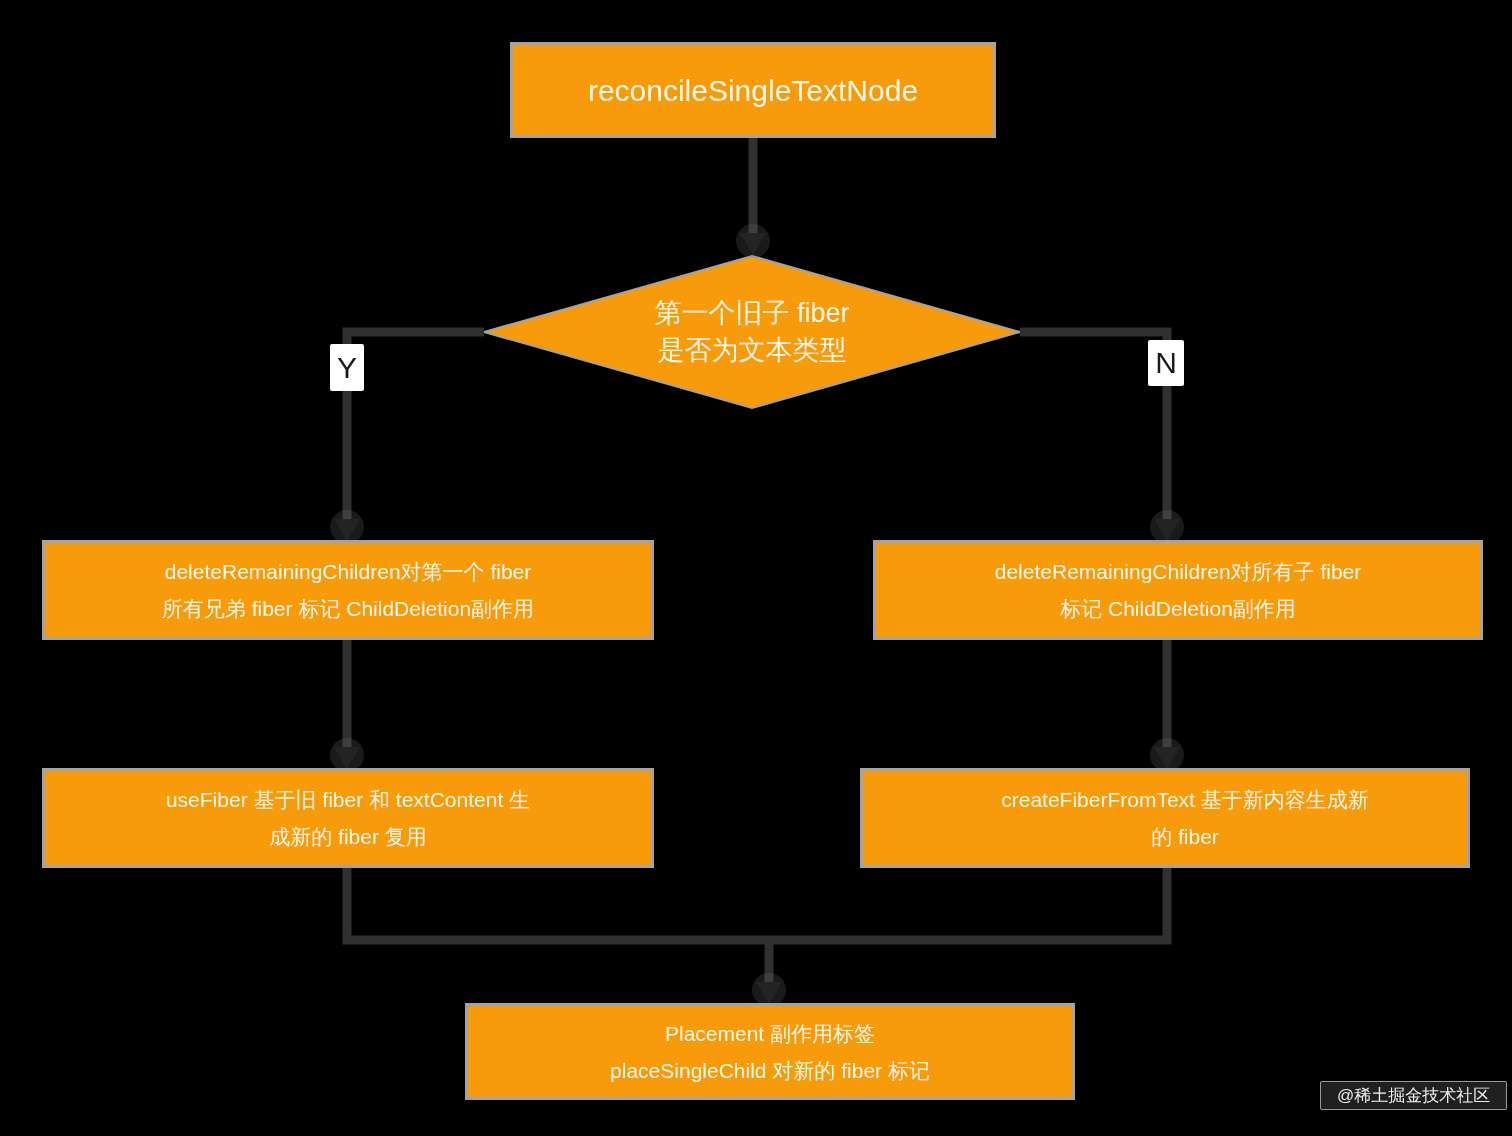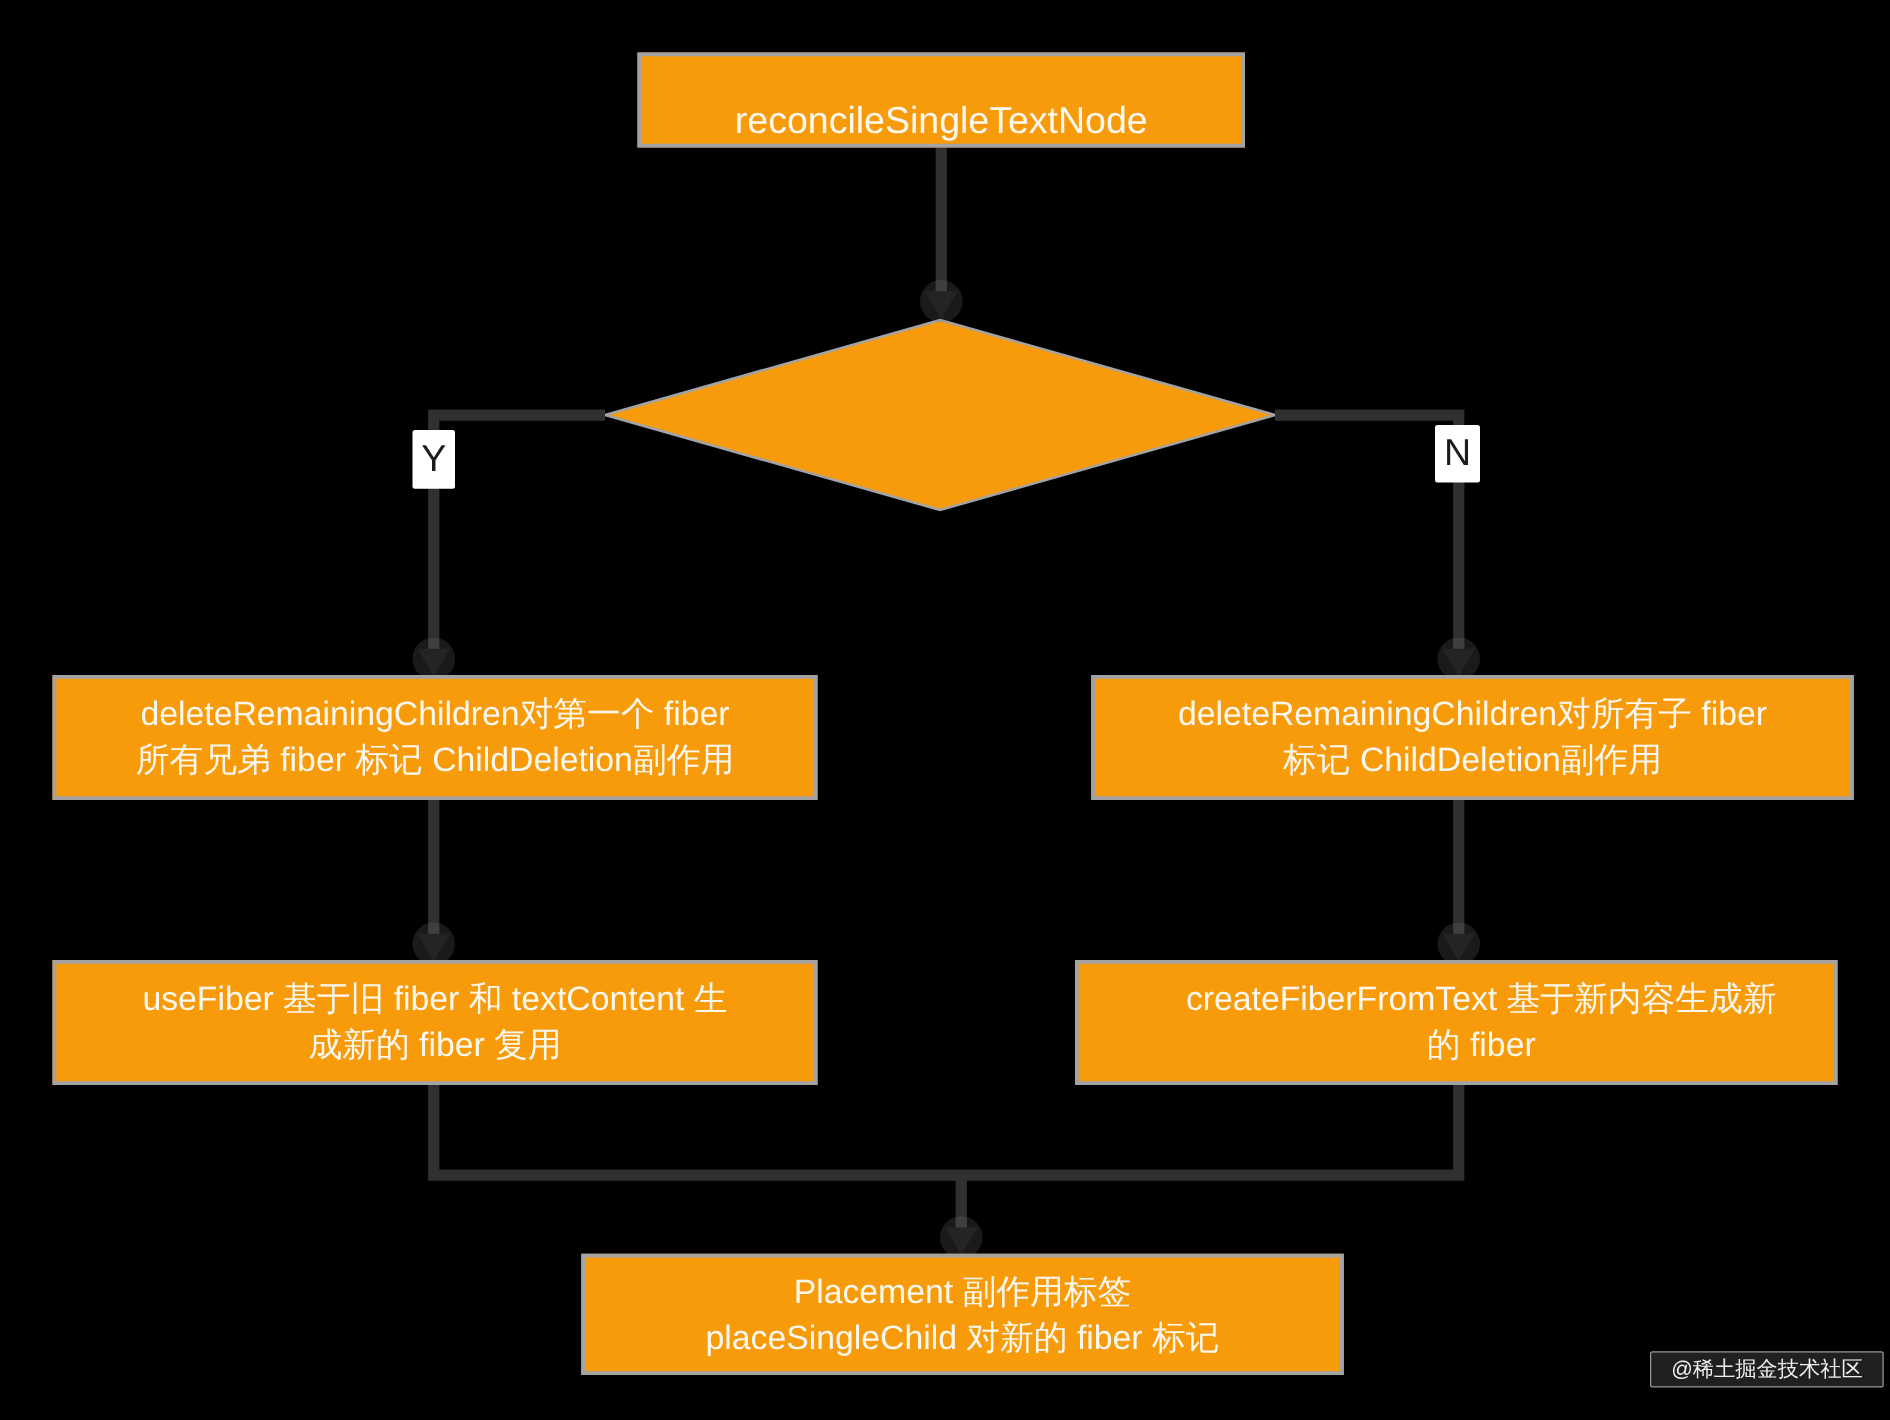"reconcileSingleTextNode" div.node { height: 76px -> 96px; justify-content: flex-end -> none }
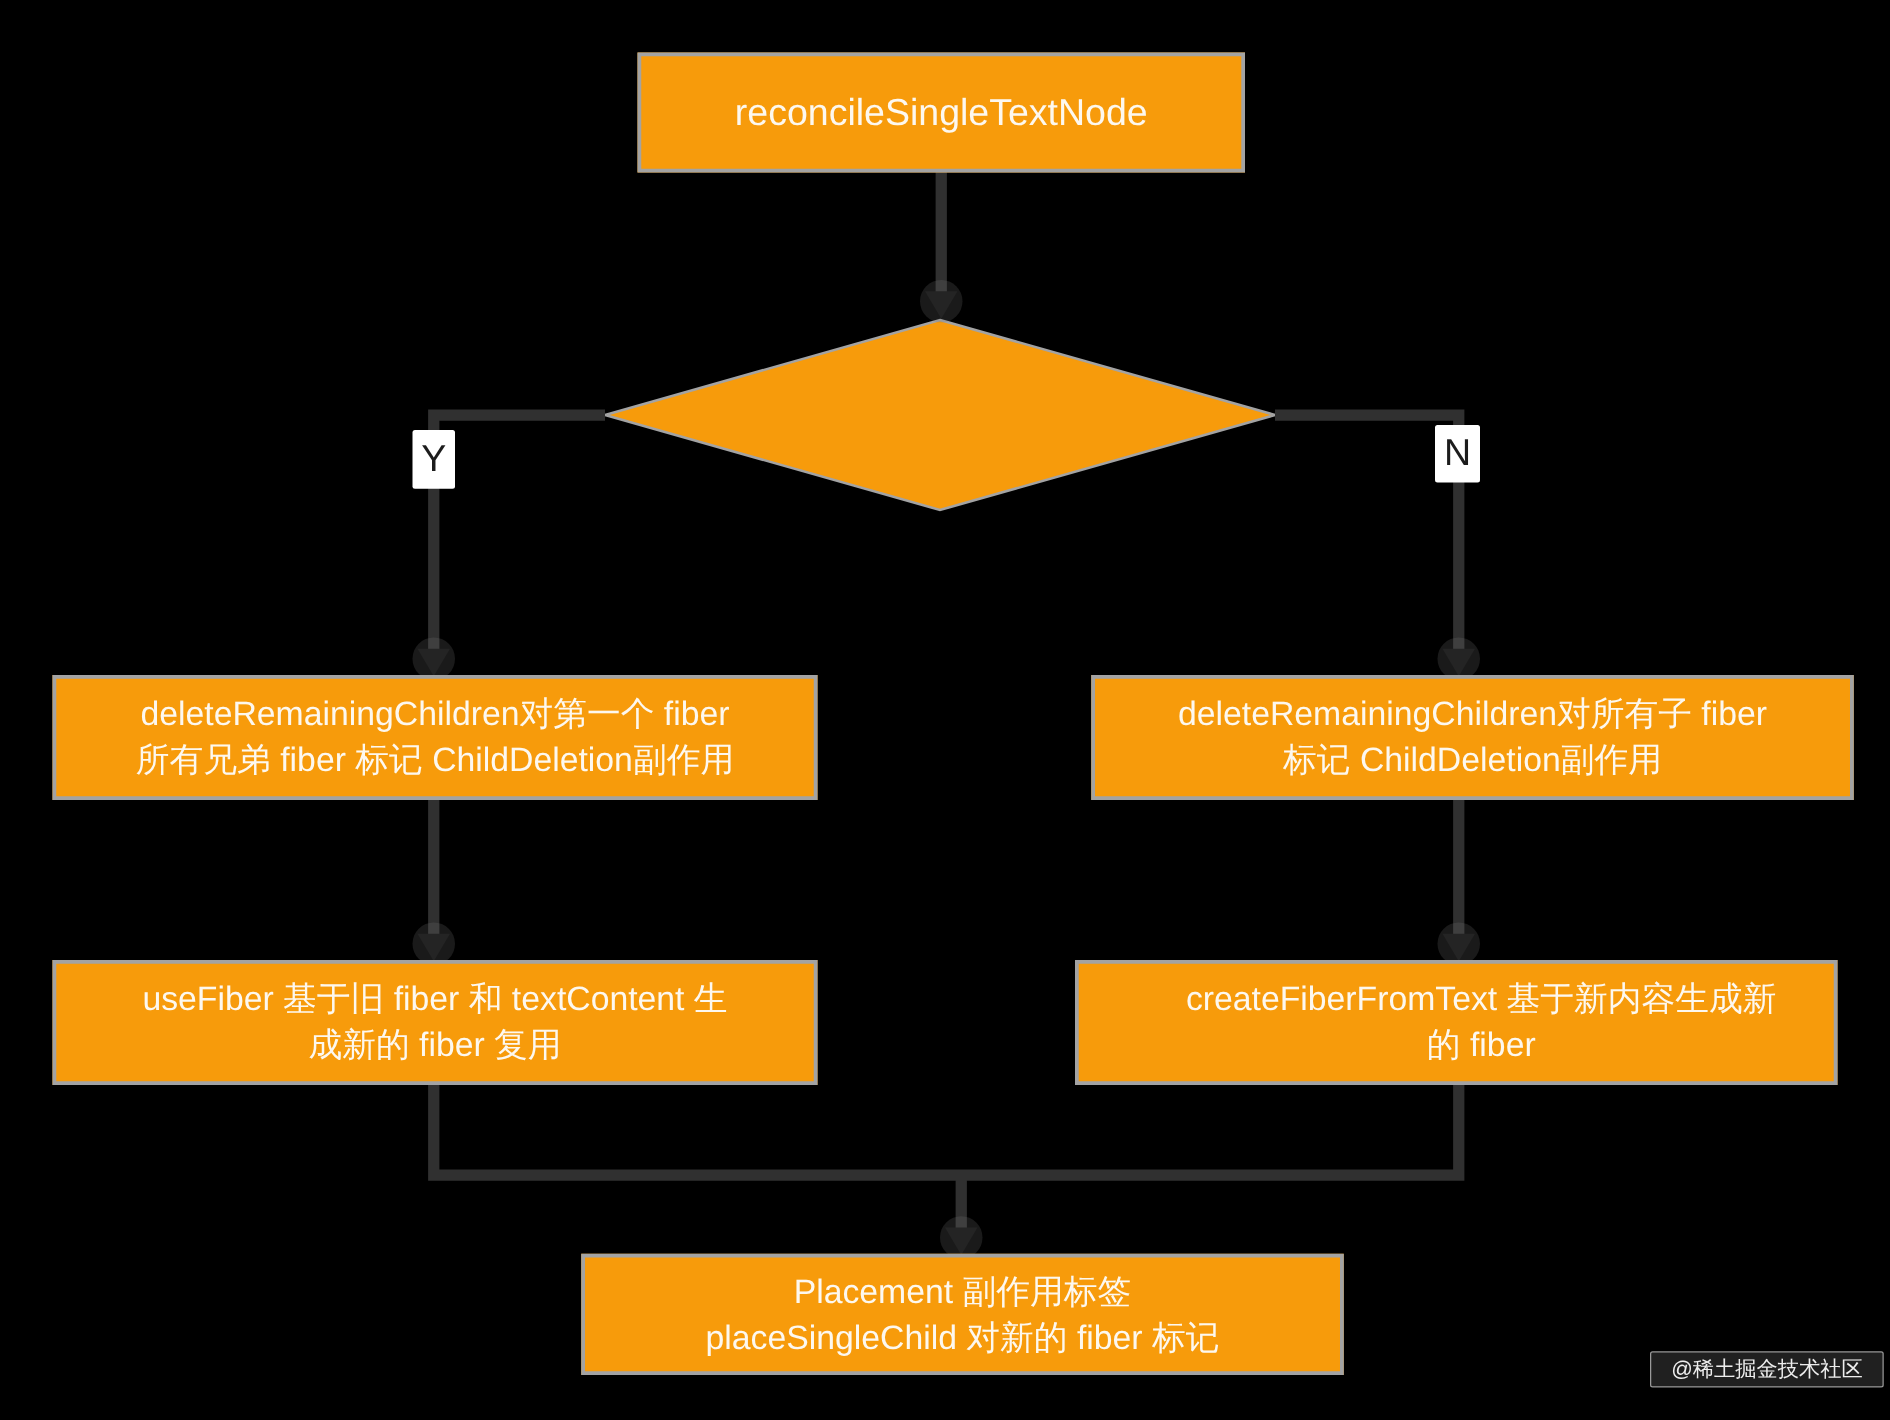"第一个旧子 fiber" div.decision-text { html: none -> <div> <span>第一个旧子 fiber</span> <span>是否为文本类型</span> </div> }
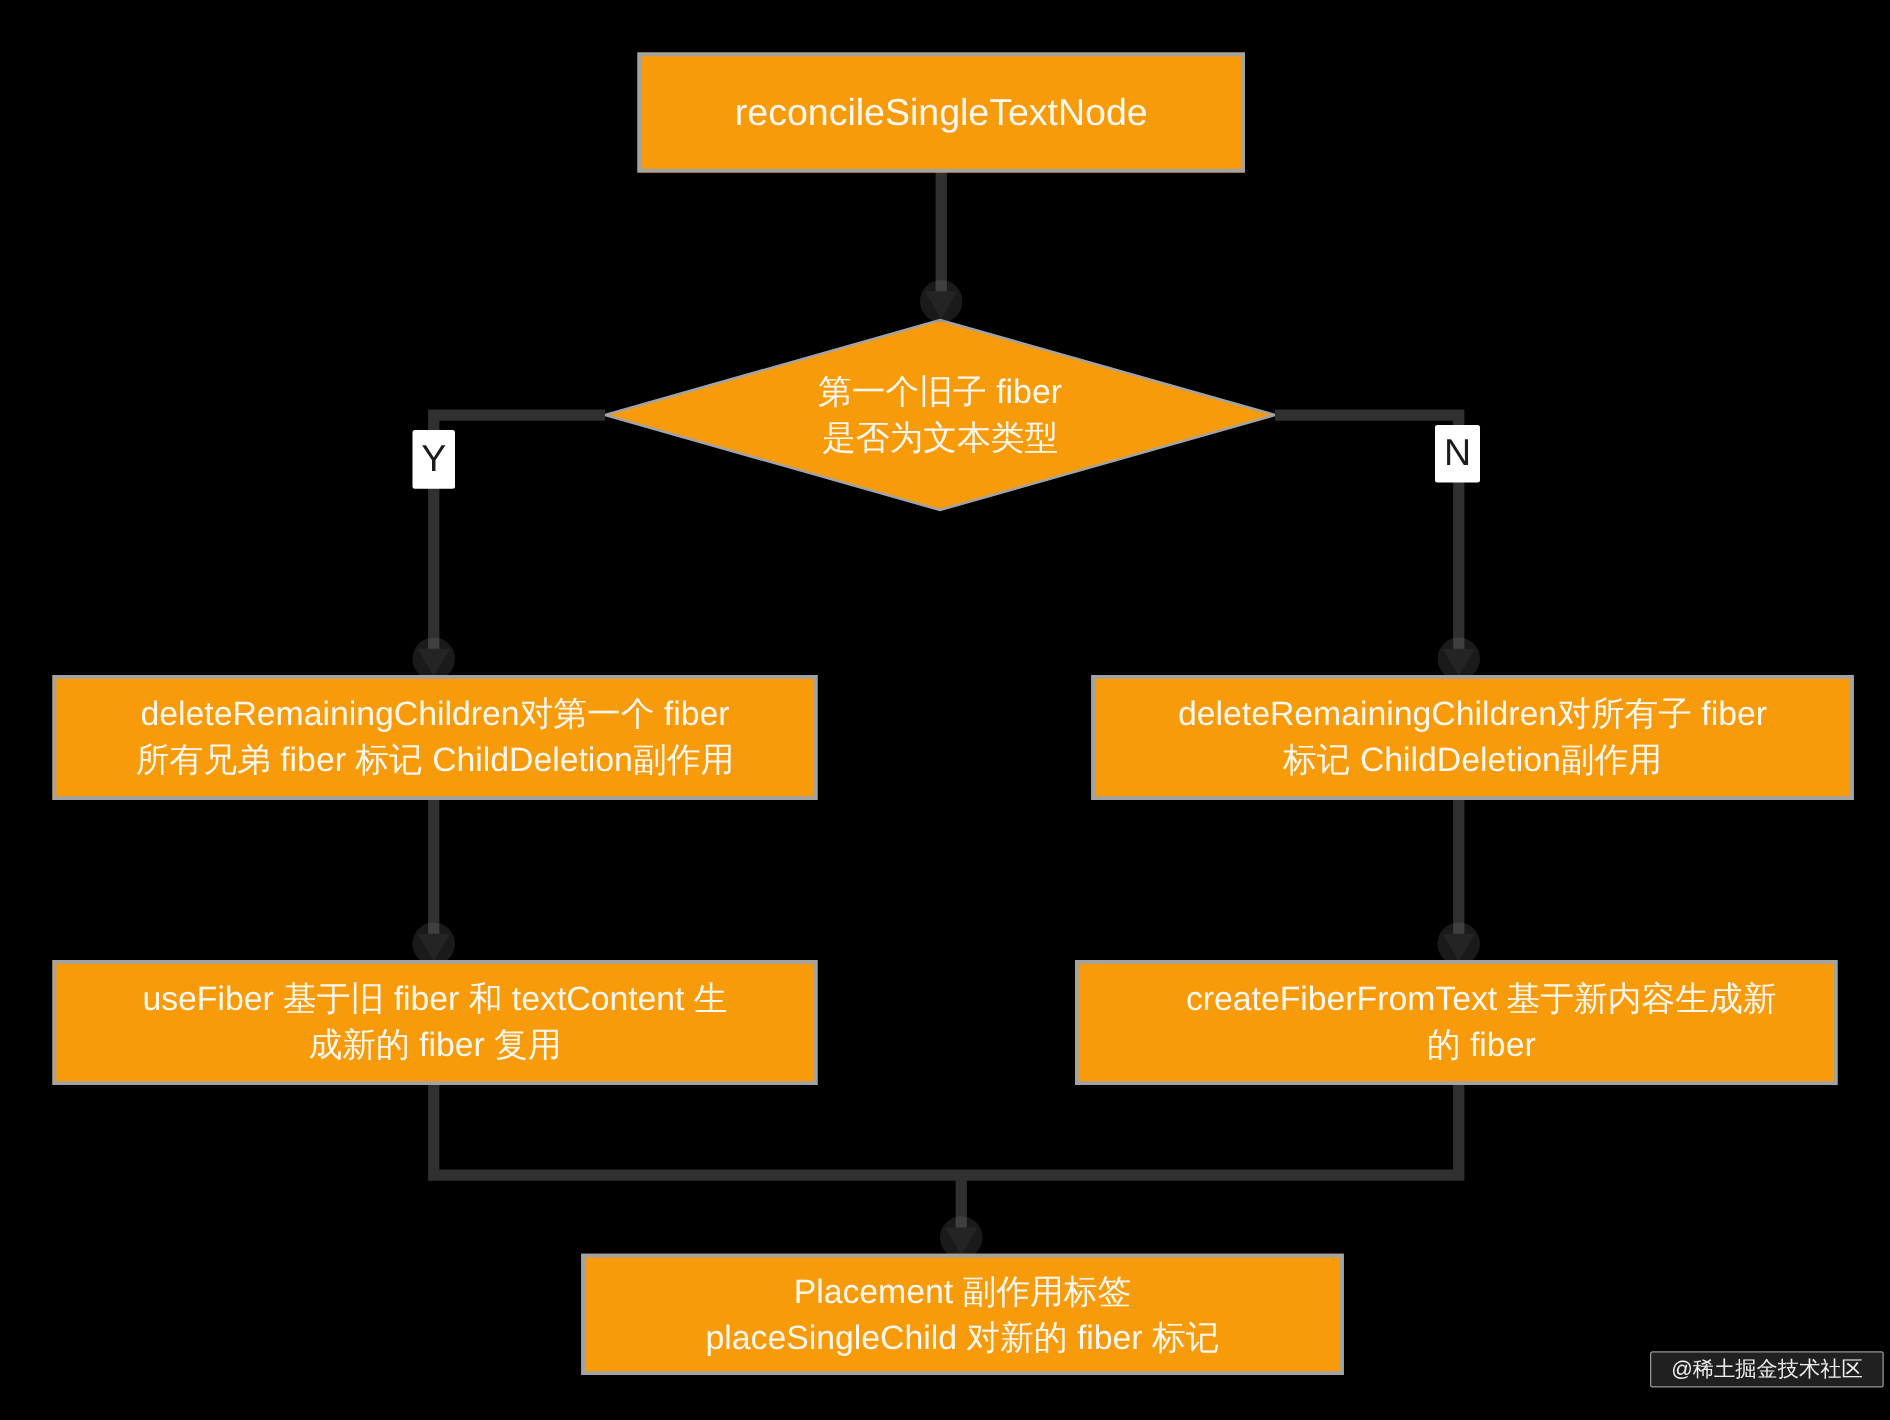"deleteRemainingChildren对第一个 fiber" .node { font-size: 27px -> 21px }
